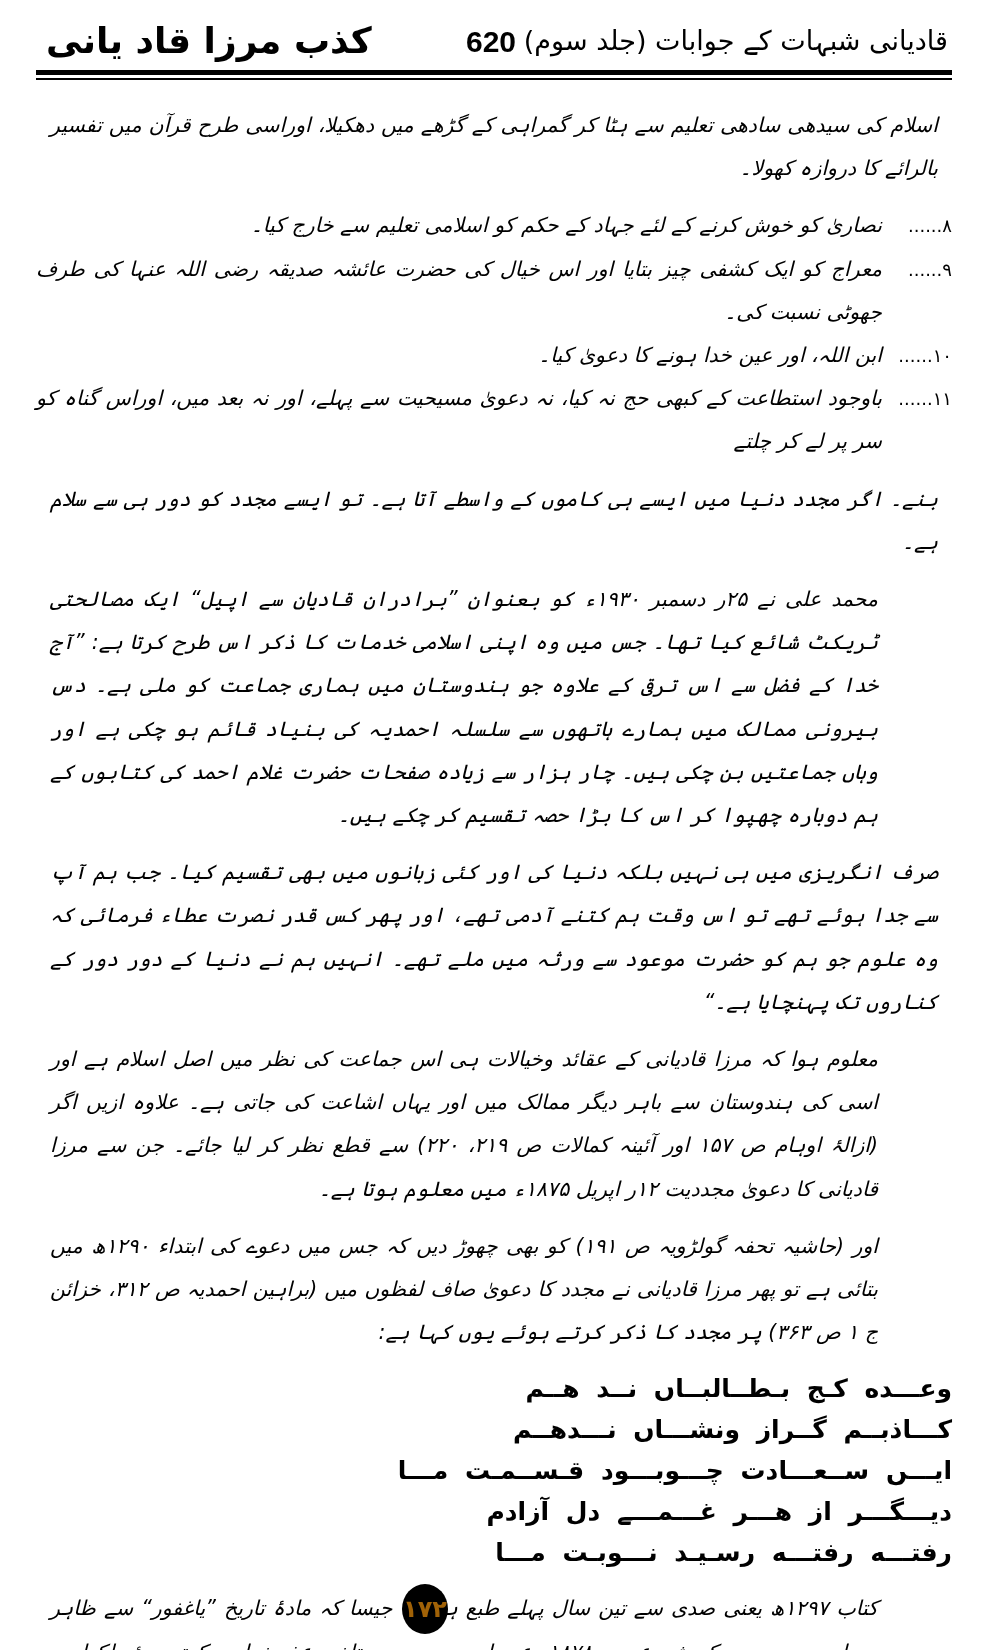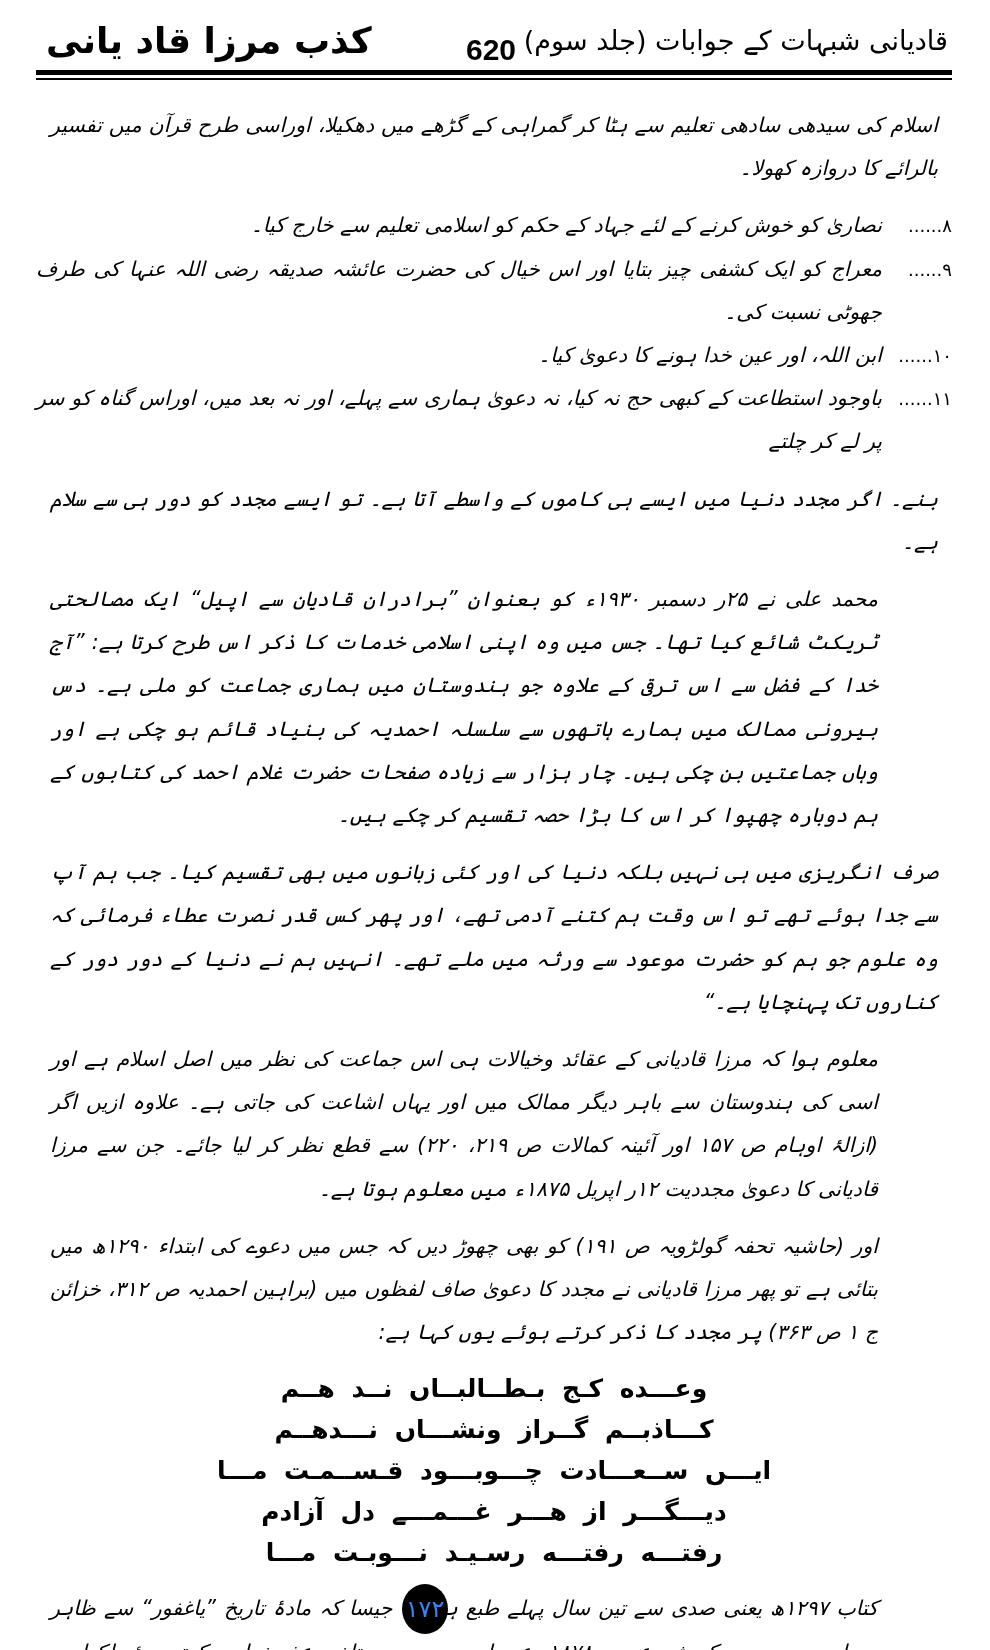"620" .header-page-number { margin-top: 8px -> none }
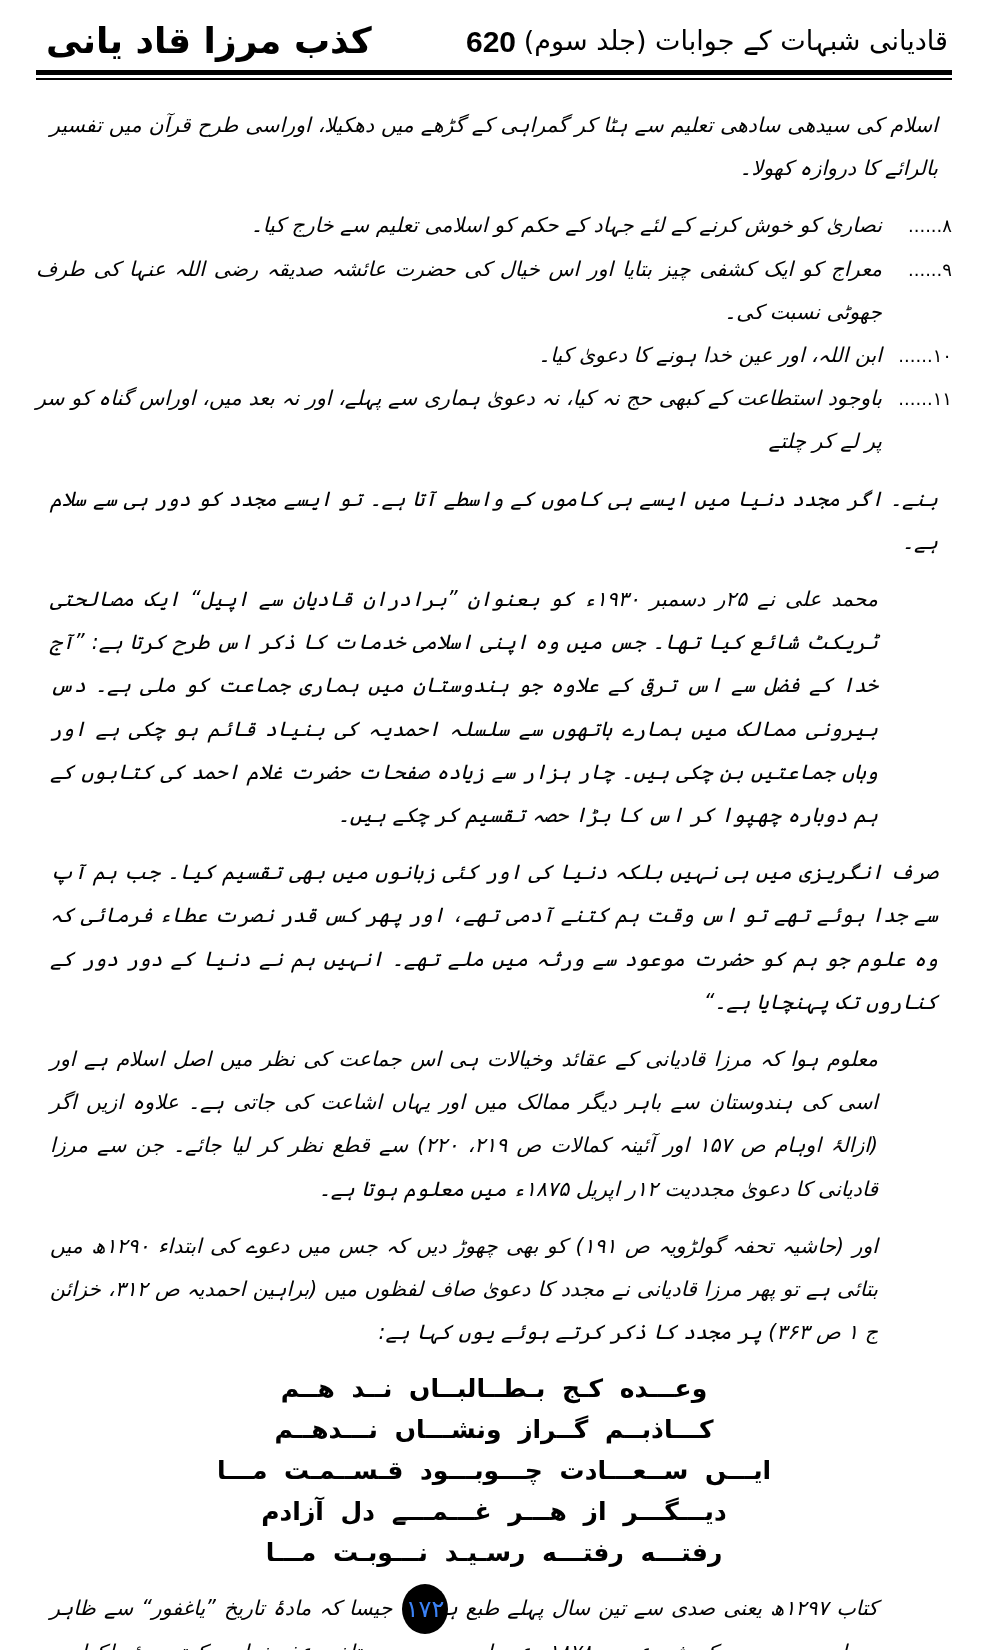"باوجود استطاعت کے کبھی حج" span.list-text { text: ہماری -> مسیحیت }
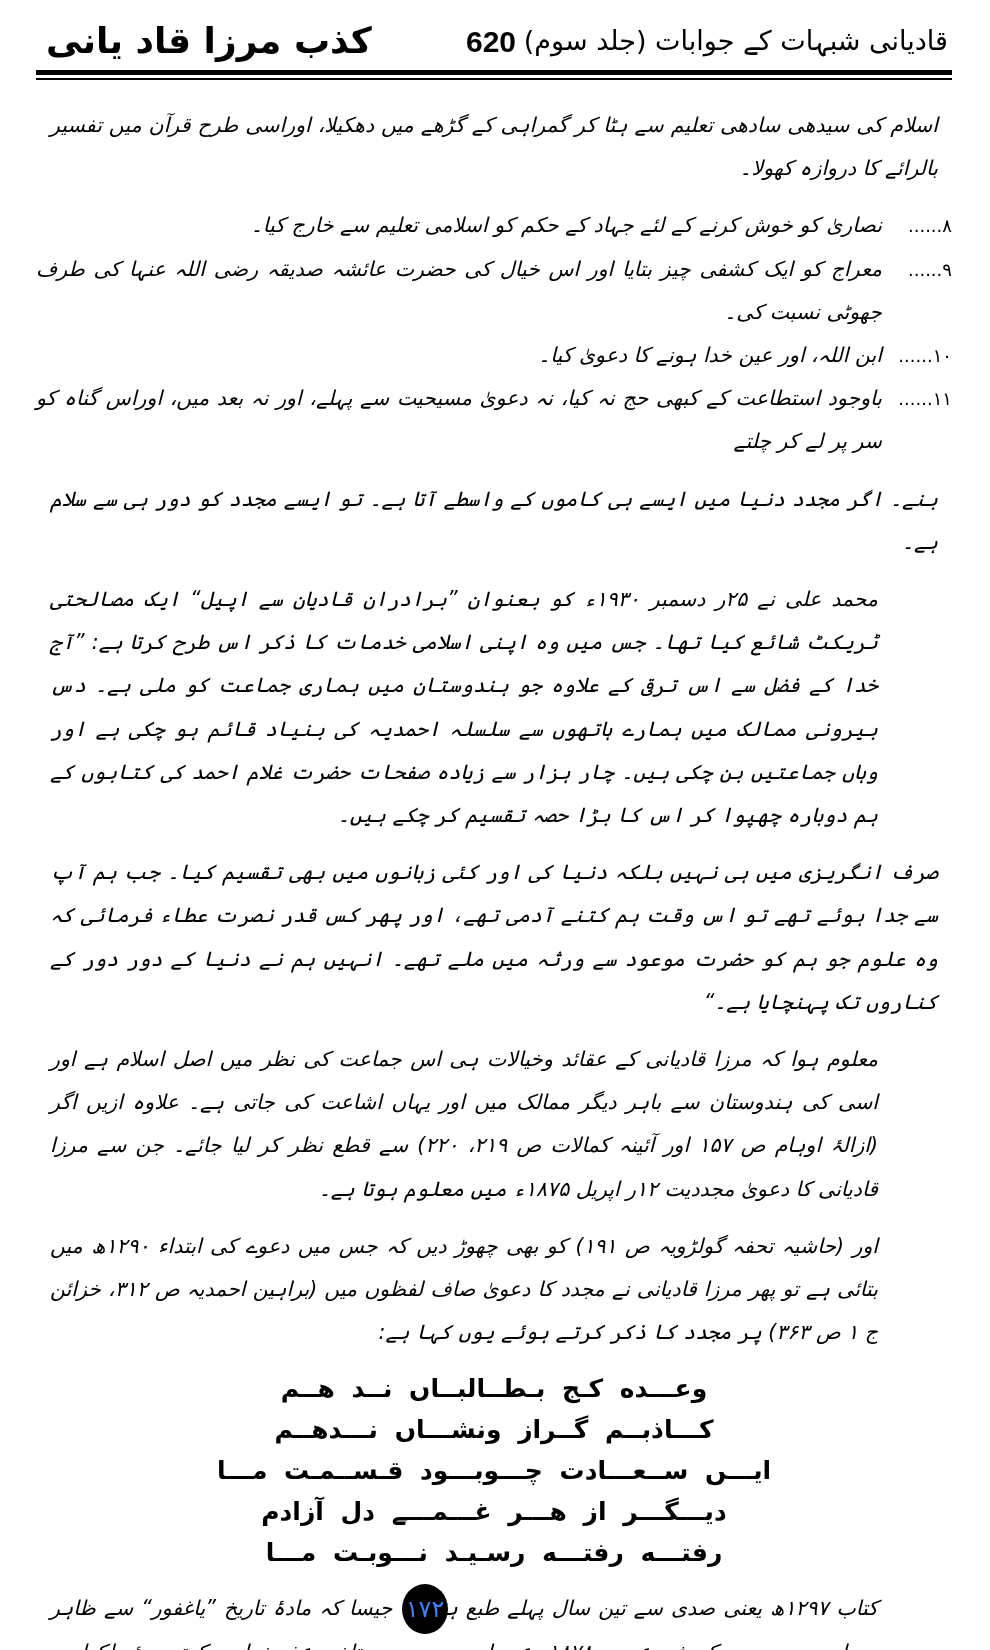"وعـــده كـج بـطــالبــاں نــد هــم" .poem { text-align: center -> right }
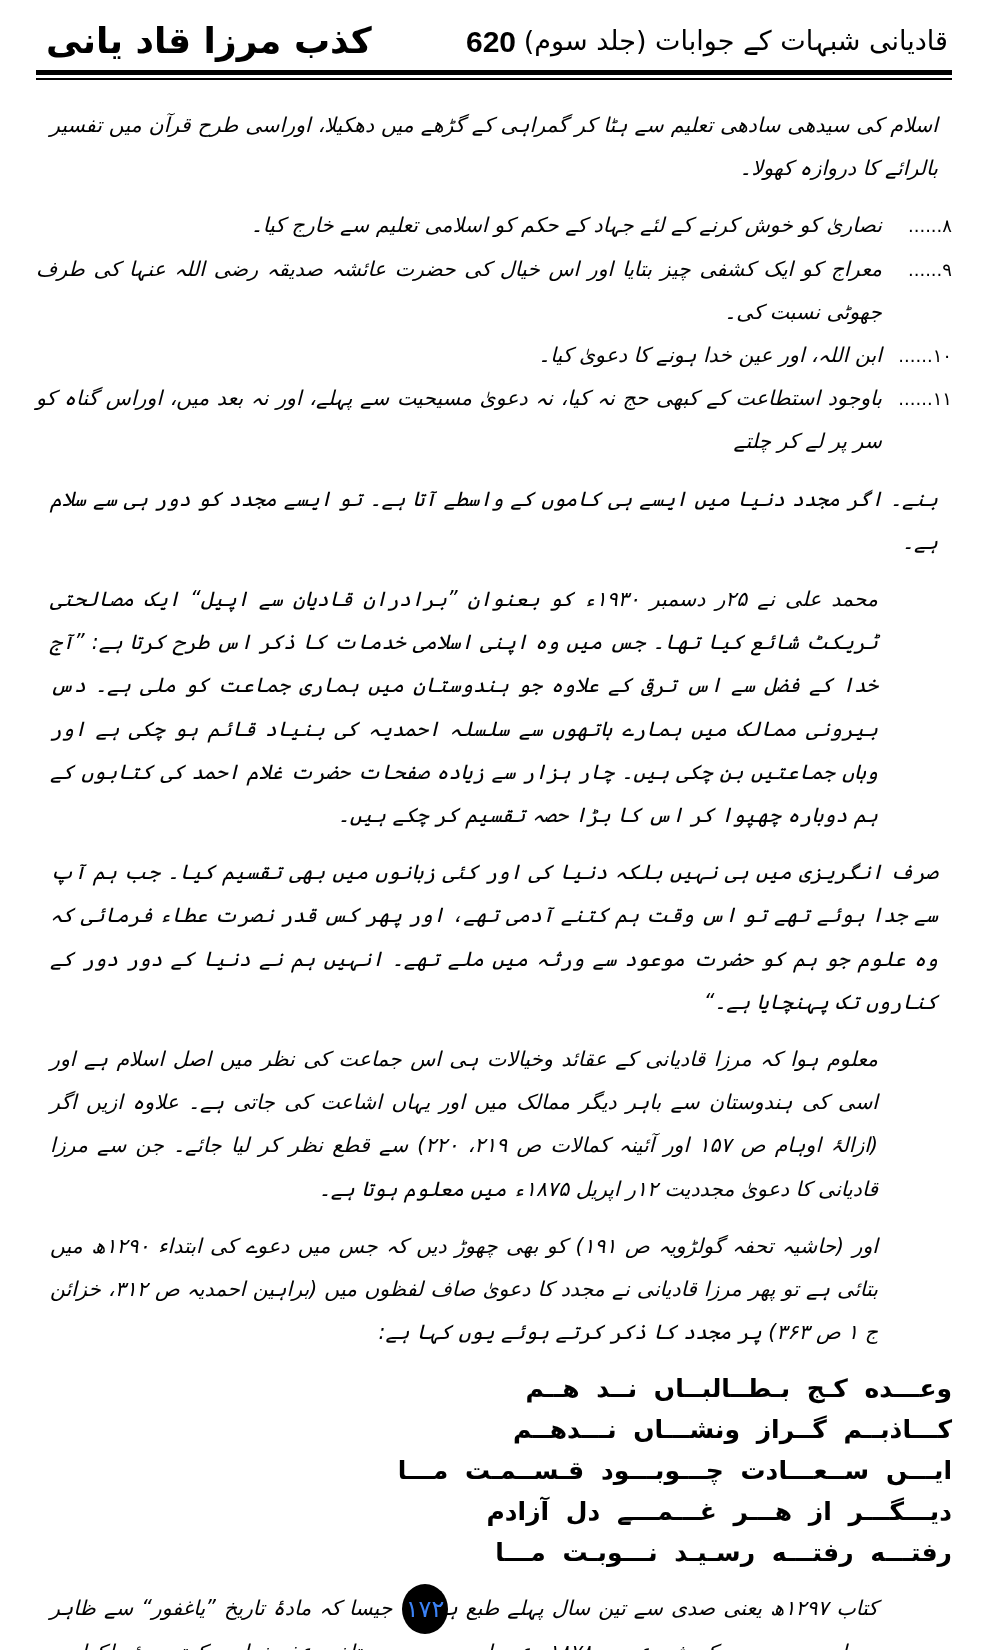"۱۷۲" .footer-badge { color: #3b82f6 -> #a16207; font-weight: normal -> bold }
